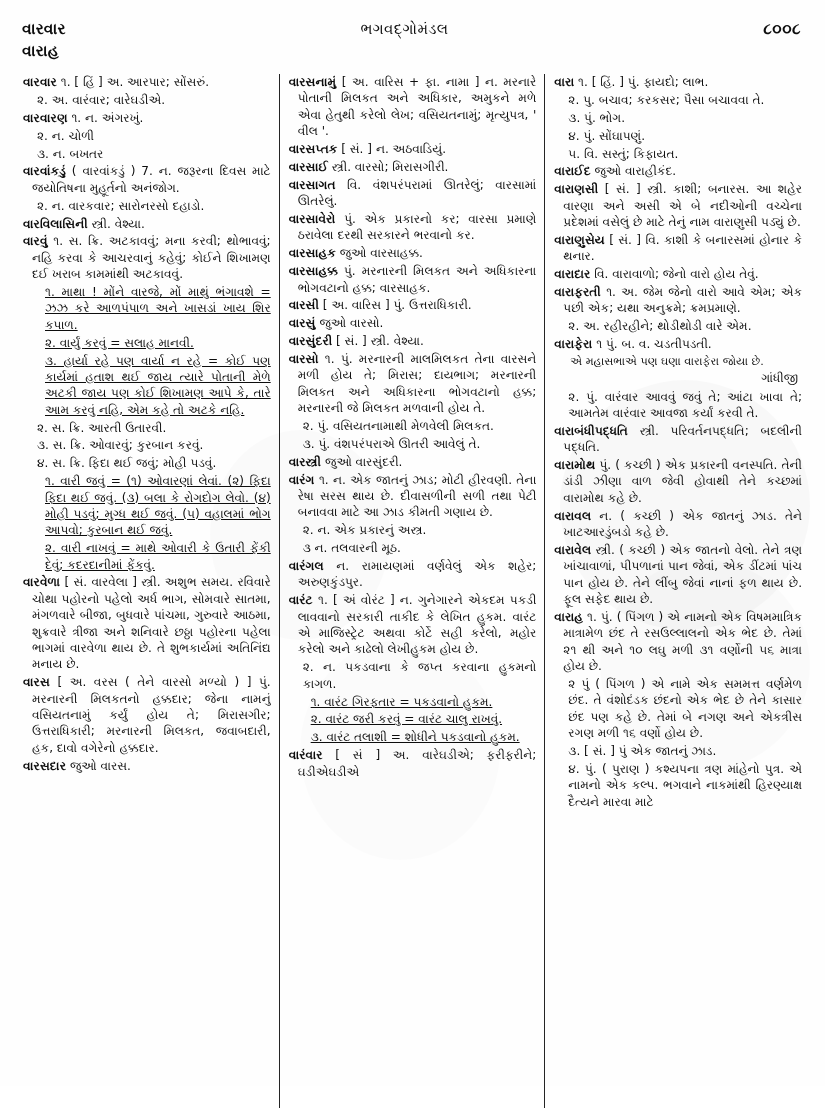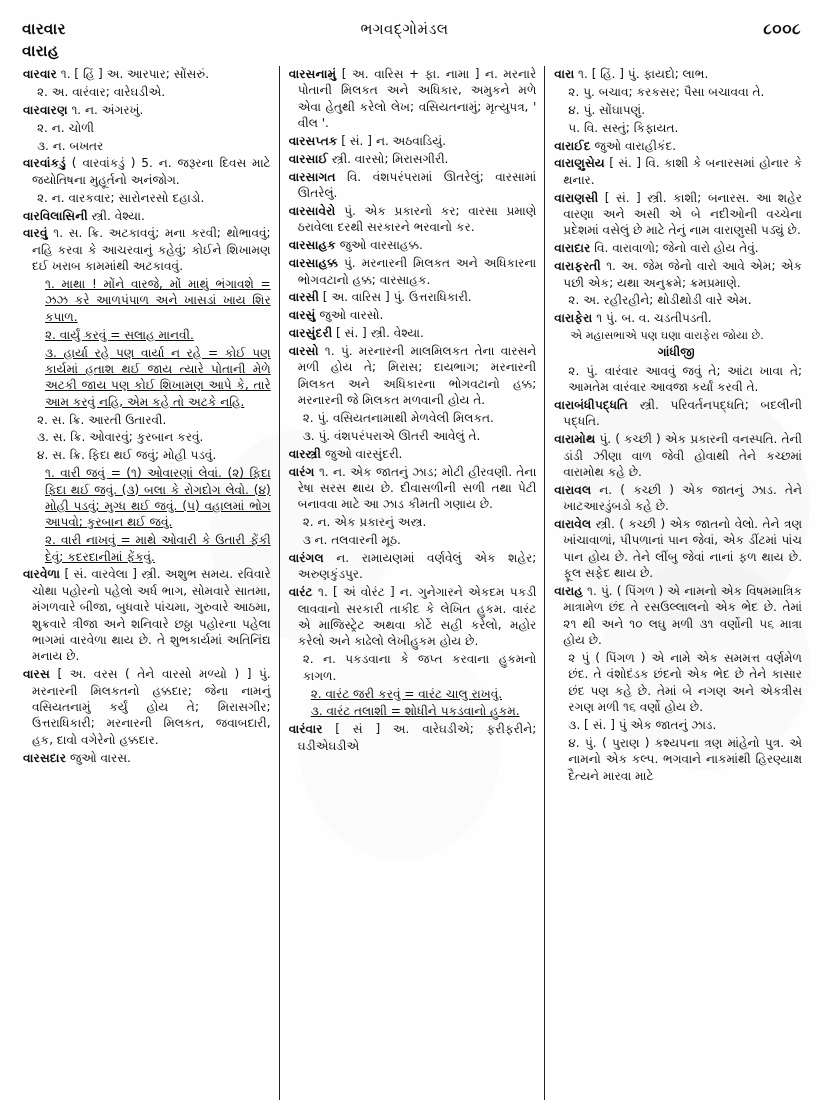"વારવાર ૧. [ હિં ]" .cols { margin-top: 0 -> 8px }
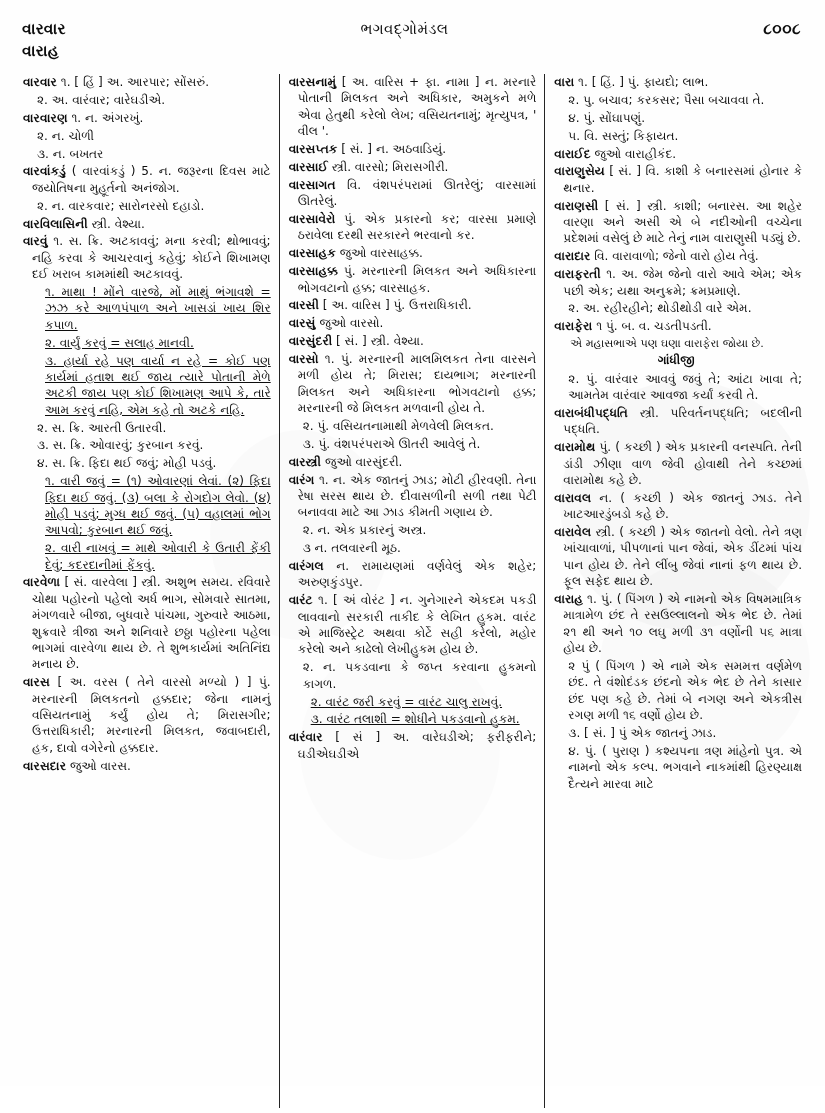"૩. પું. ભોગ." p.sense { html: none -> <p>૩. પું. ભોગ.</p> }
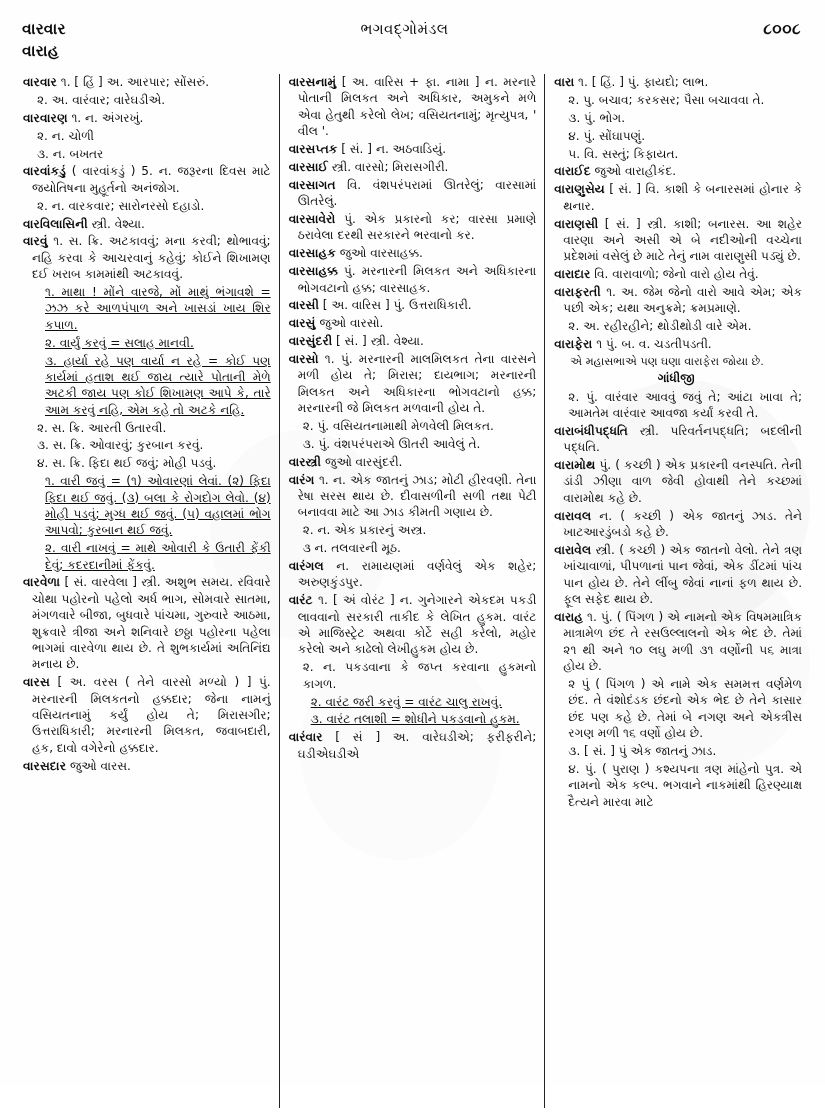"( વારવાંકડું ) 5. ન." span { text: 5 -> 7 }
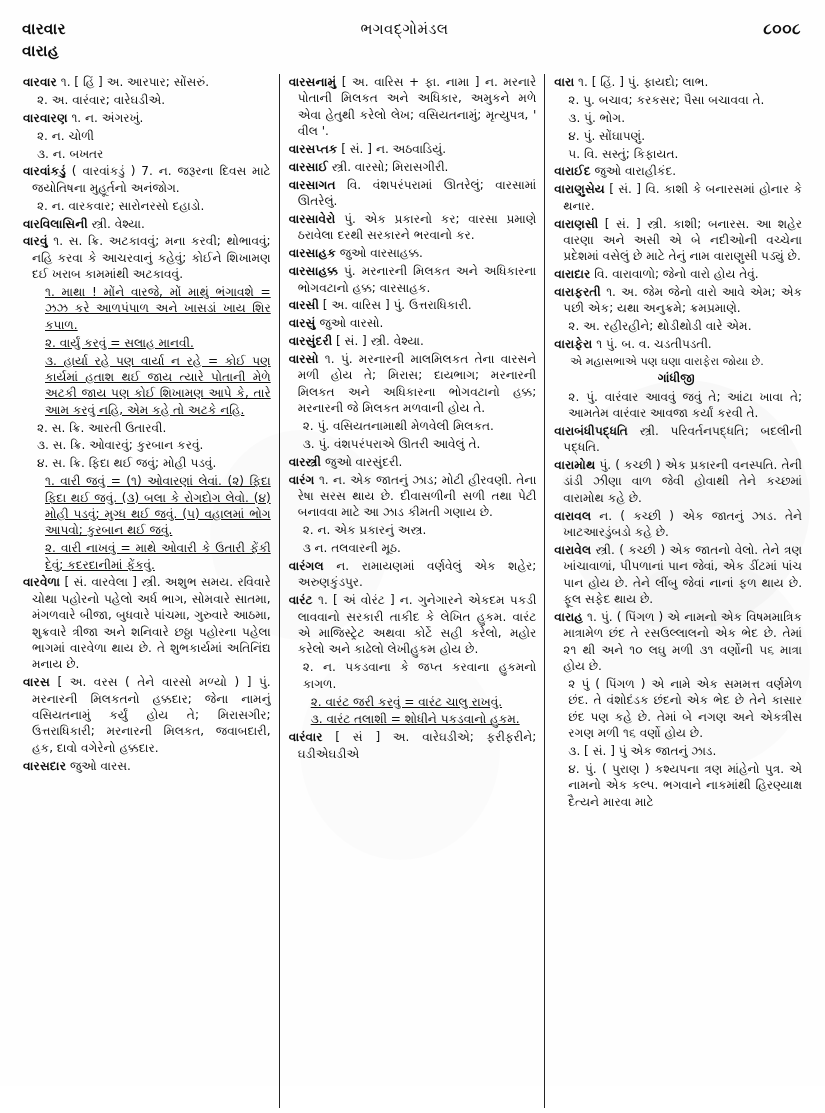"વારાણુસેય [ સં. ] વિ." p.entry { order: before "વારાણસી [ સં. ] સ્ત્રી." -> after "વારાણસી [ સં. ] સ્ત્રી." }
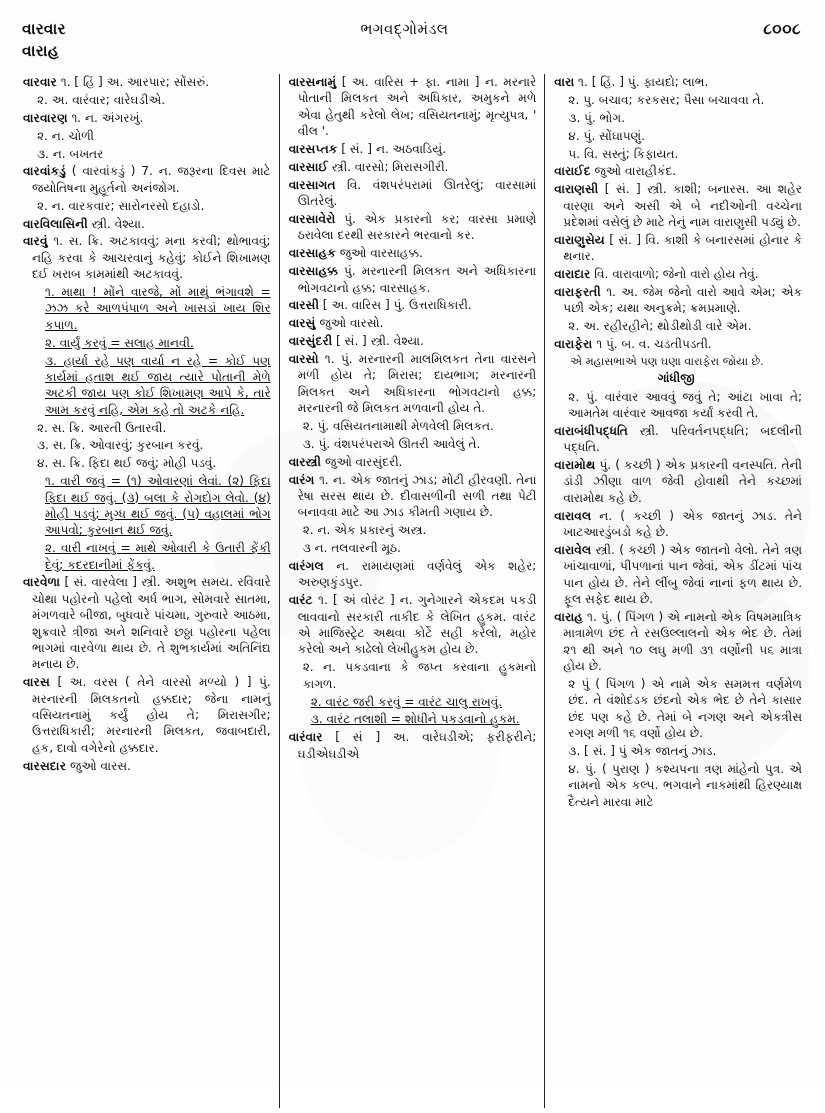"ગાંધીજી" .attrib { font-weight: bold -> normal; text-align: center -> right }
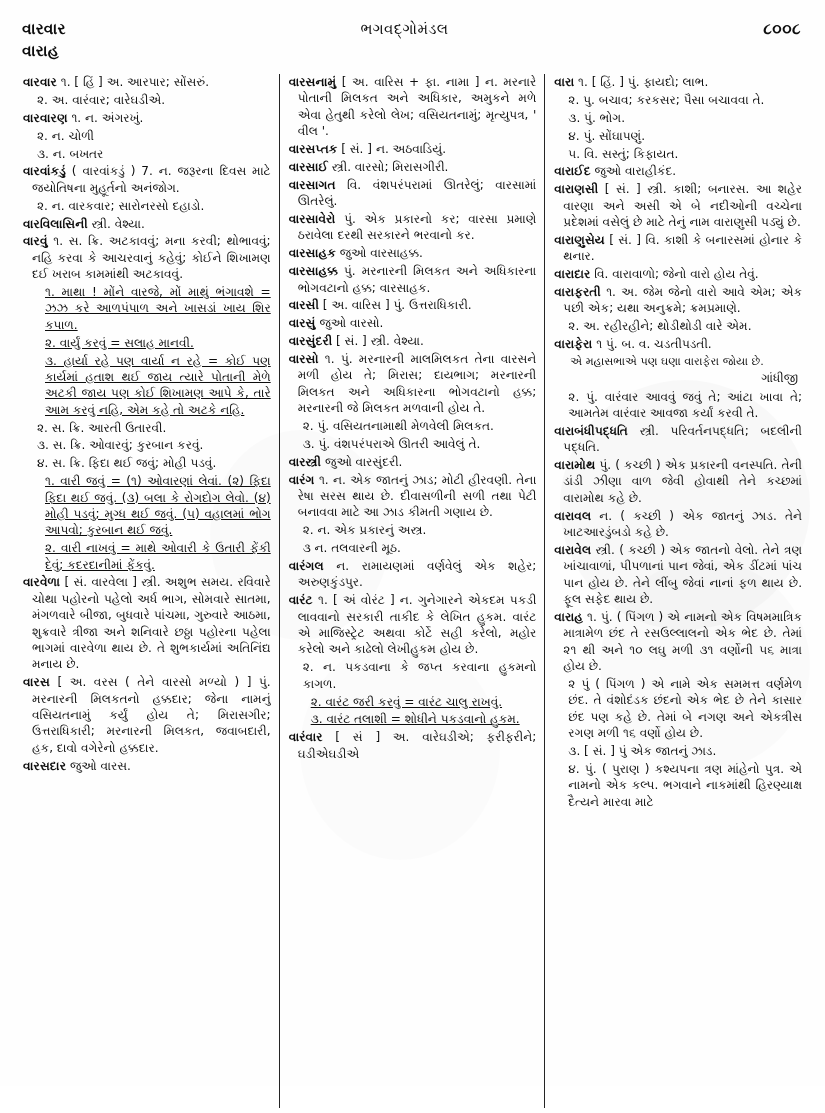"૧. વારંટ ગિરફતાર = પકડવાનો" p.sub { html: none -> <p>૧. વારંટ ગિરફતાર = પકડવાનો હુકમ.</p> }
